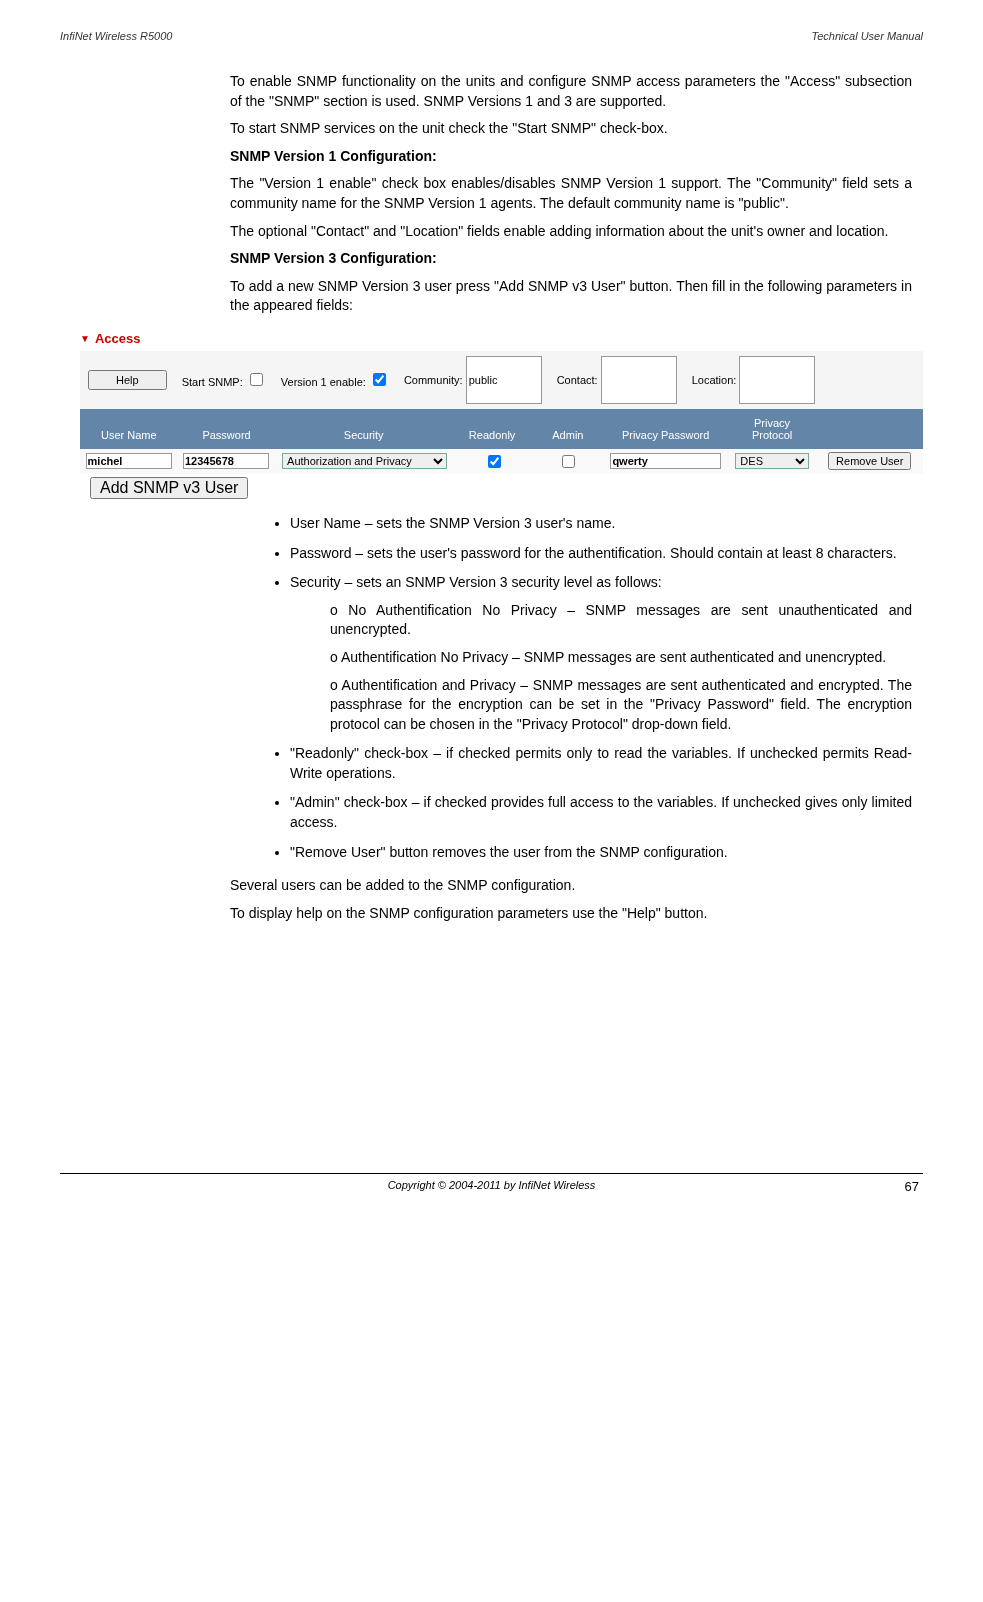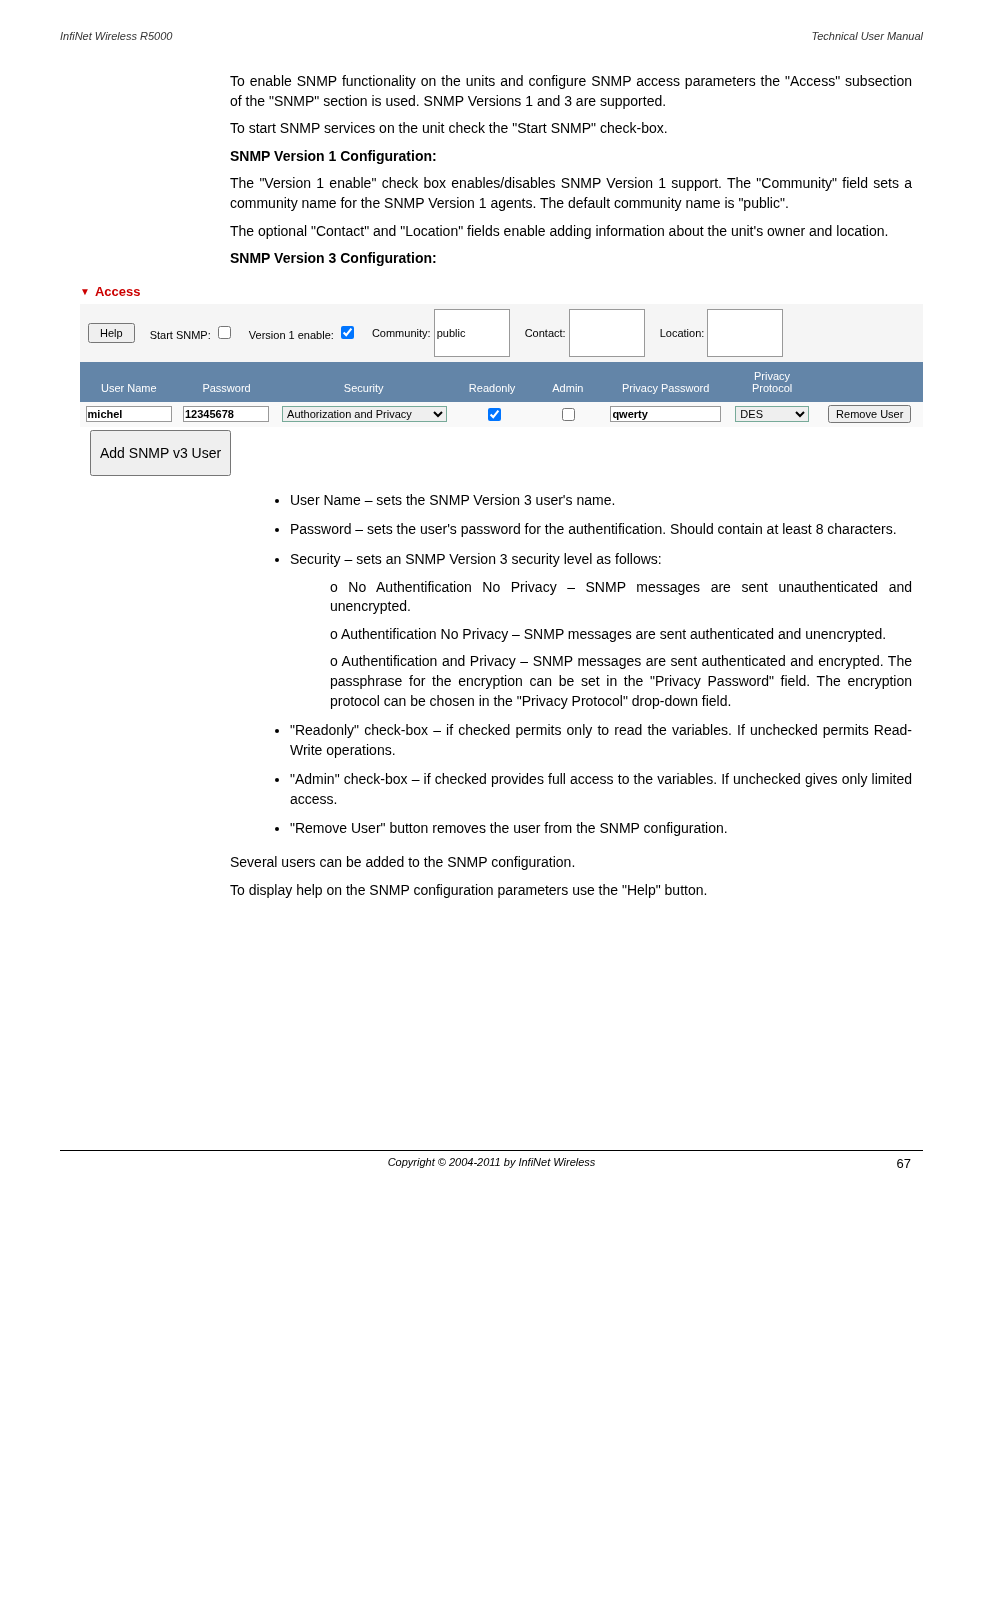"To add a new SNMP" p { html: none -> <p>To add a new SNMP Version 3 user press "Add SNMP v3 User" button. Then fill in the following parameters in the appeared fields:</p> }
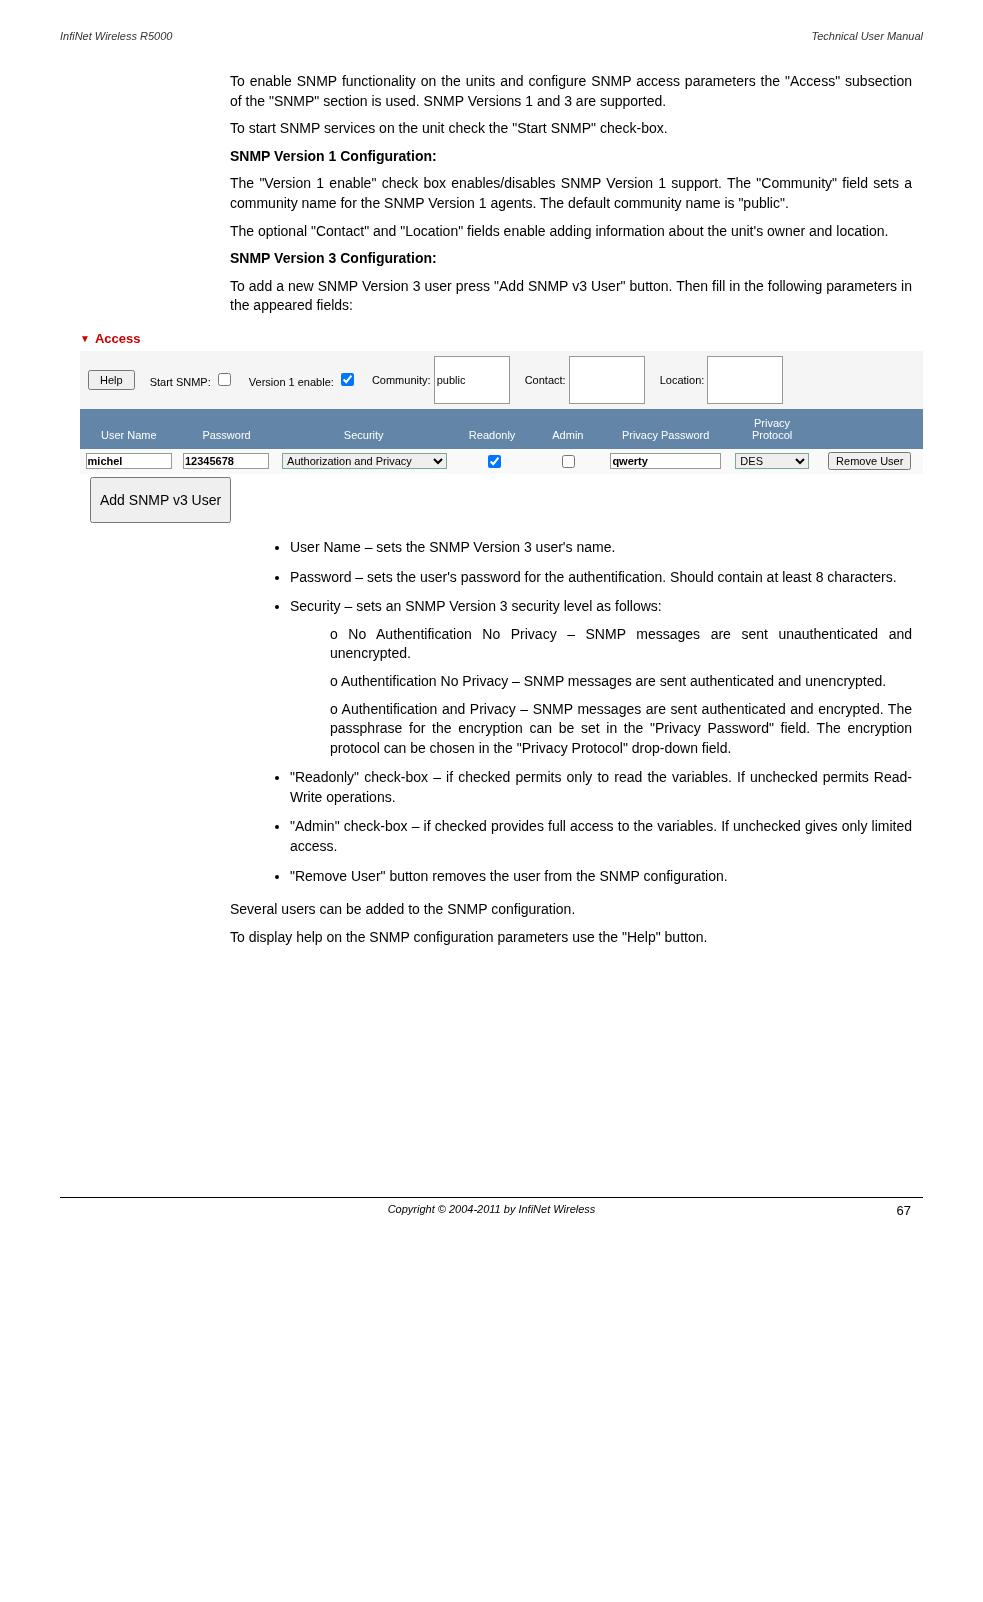"Help" .toolbar button { padding: 2px 10px -> 2px 26px }
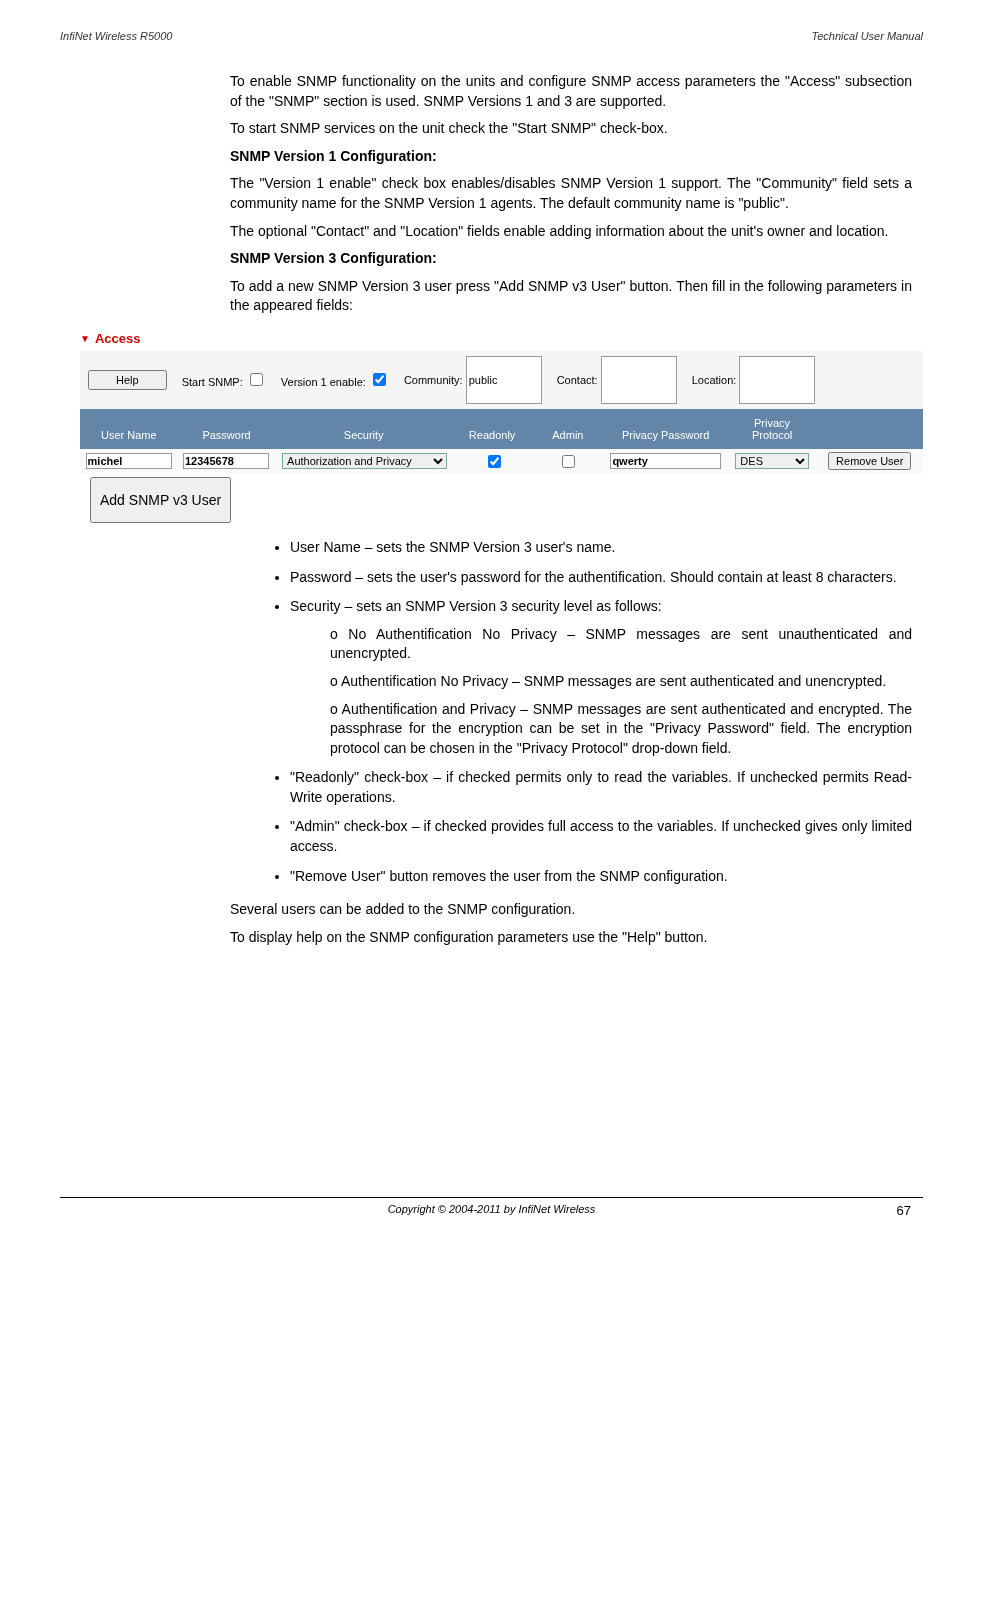"Add SNMP v3 User" .add-button { font-size: 14px -> 16px; padding: 13px 8px -> 0 8px }
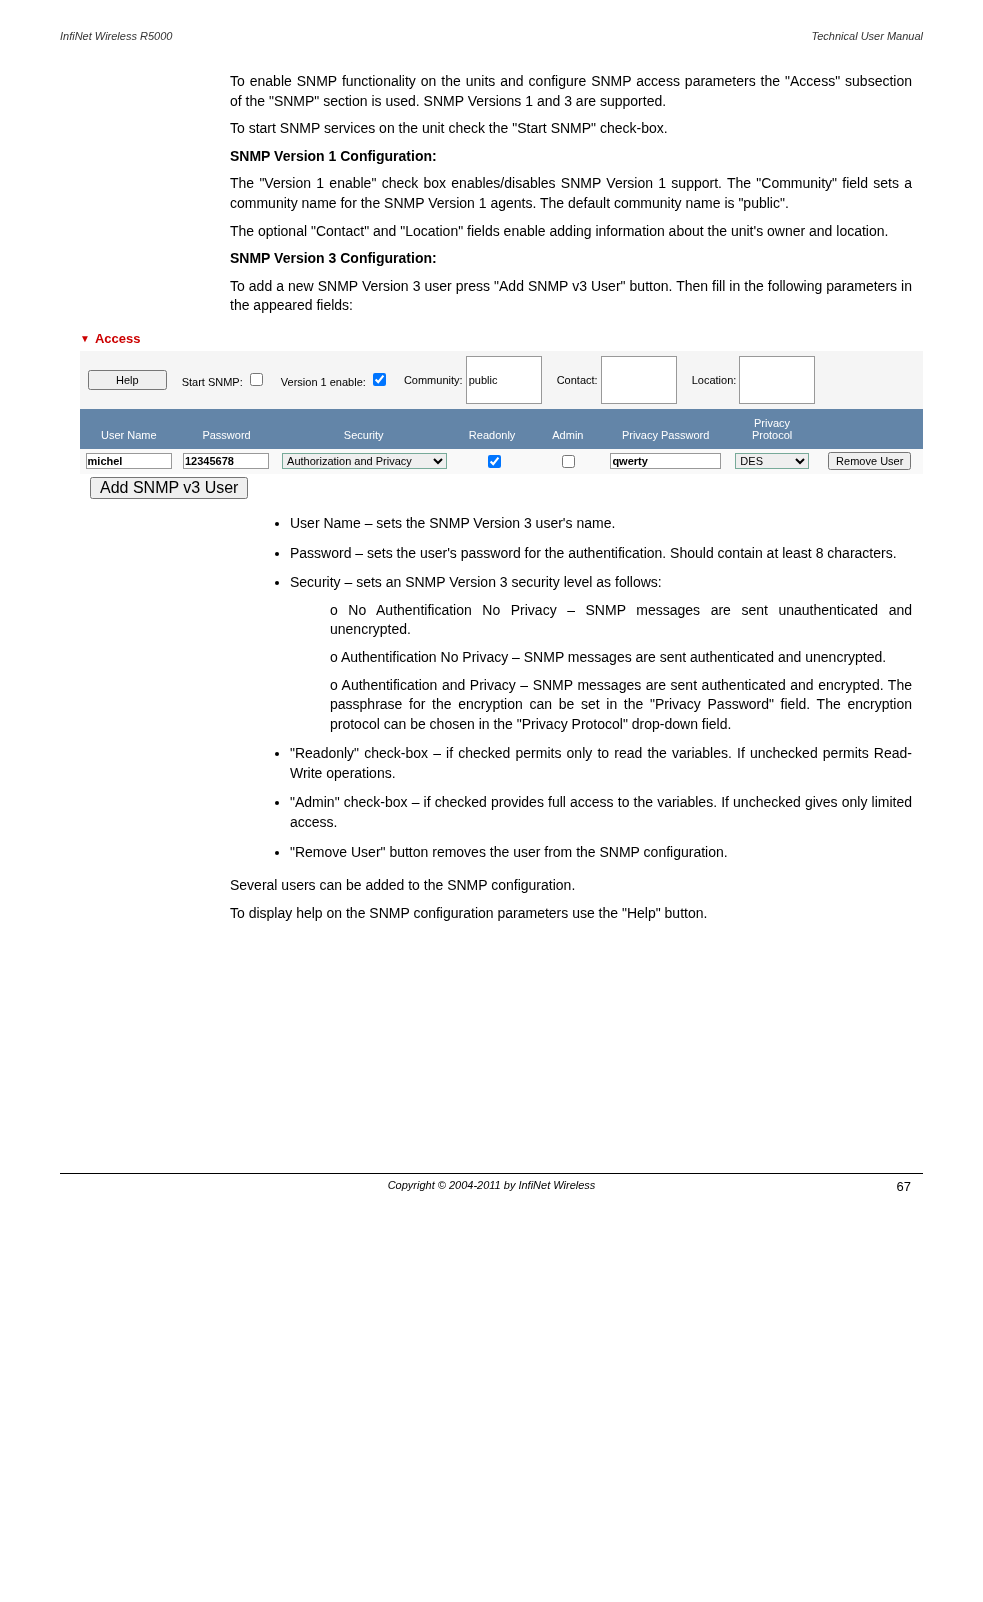"67" .page-num { right: 12px -> 4px }
